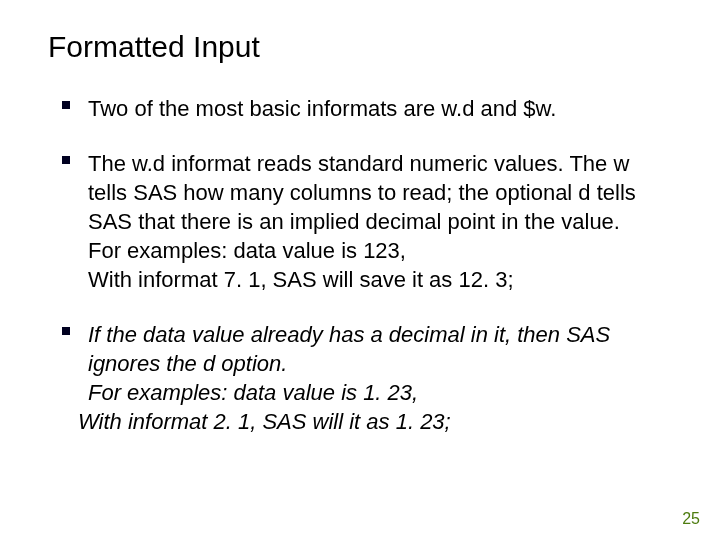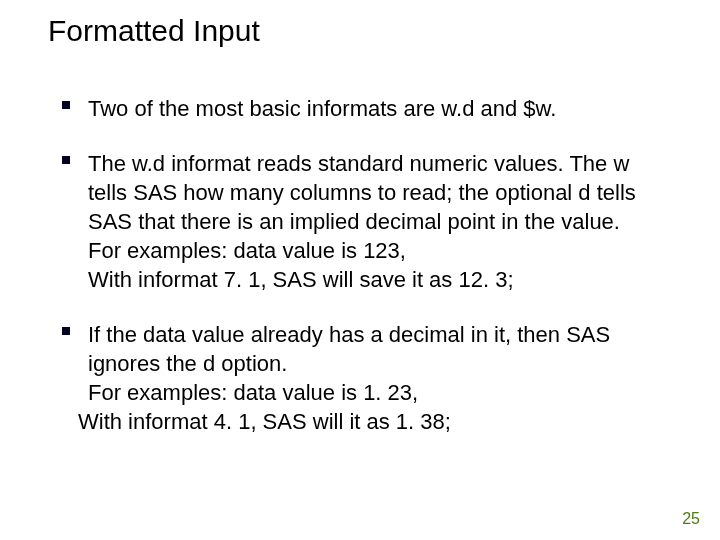"Formatted Input" .title { top: 14px -> 30px }
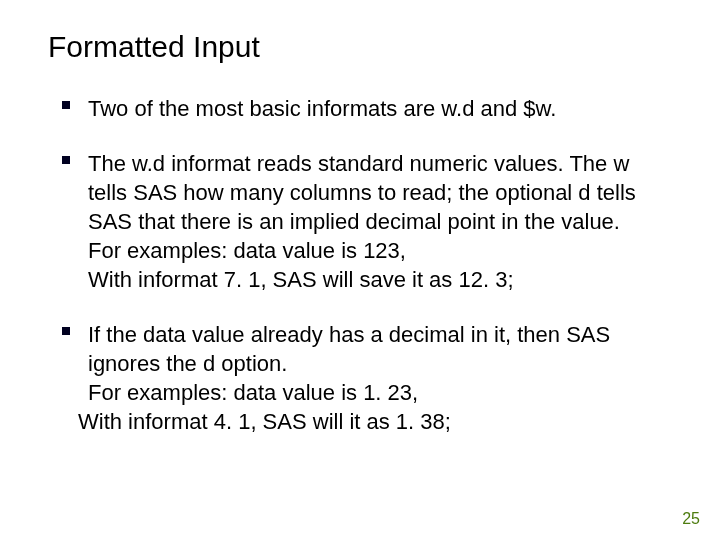"If the data value already" div.bullet-block { font-style: none -> italic }
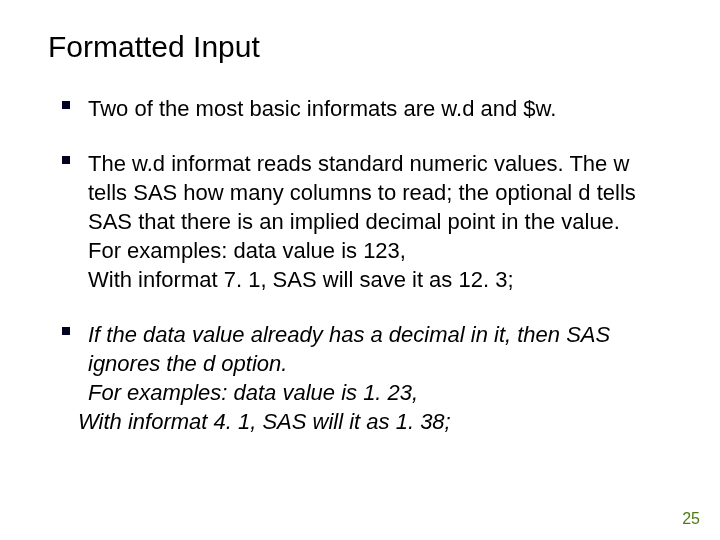"With informat 4. 1, SAS" div.cont2 { text: 4. 1, SAS will it as 1. 38 -> 2. 1, SAS will it as 1. 23 }
